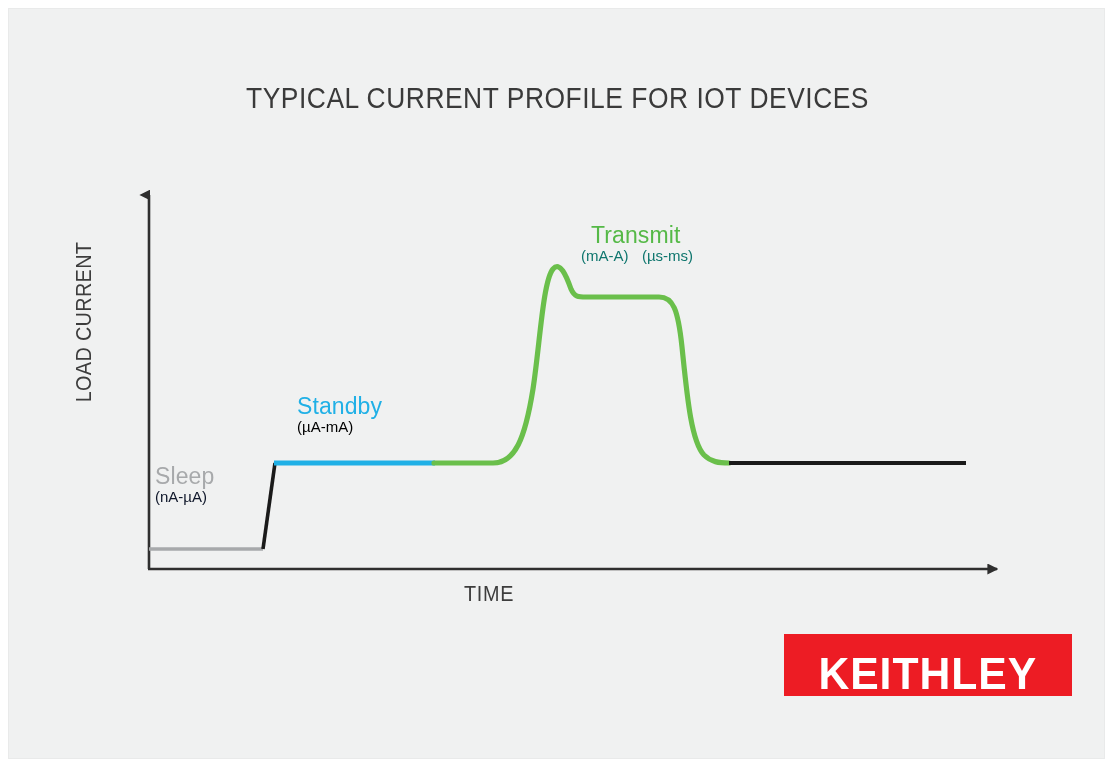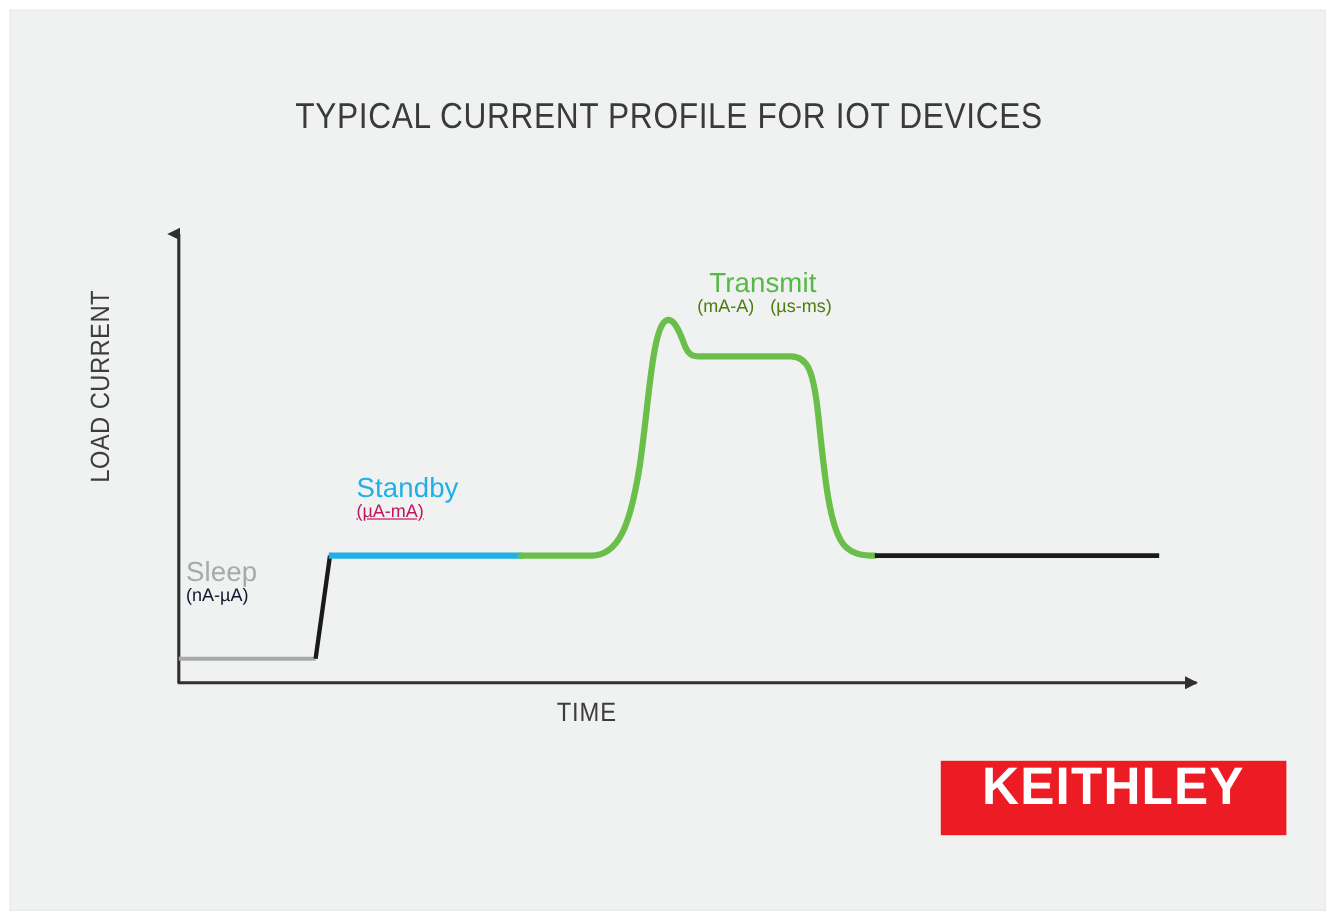"(mA-A)" #label-transmit .phase-range { color: #4d7c0f -> #0f766e }
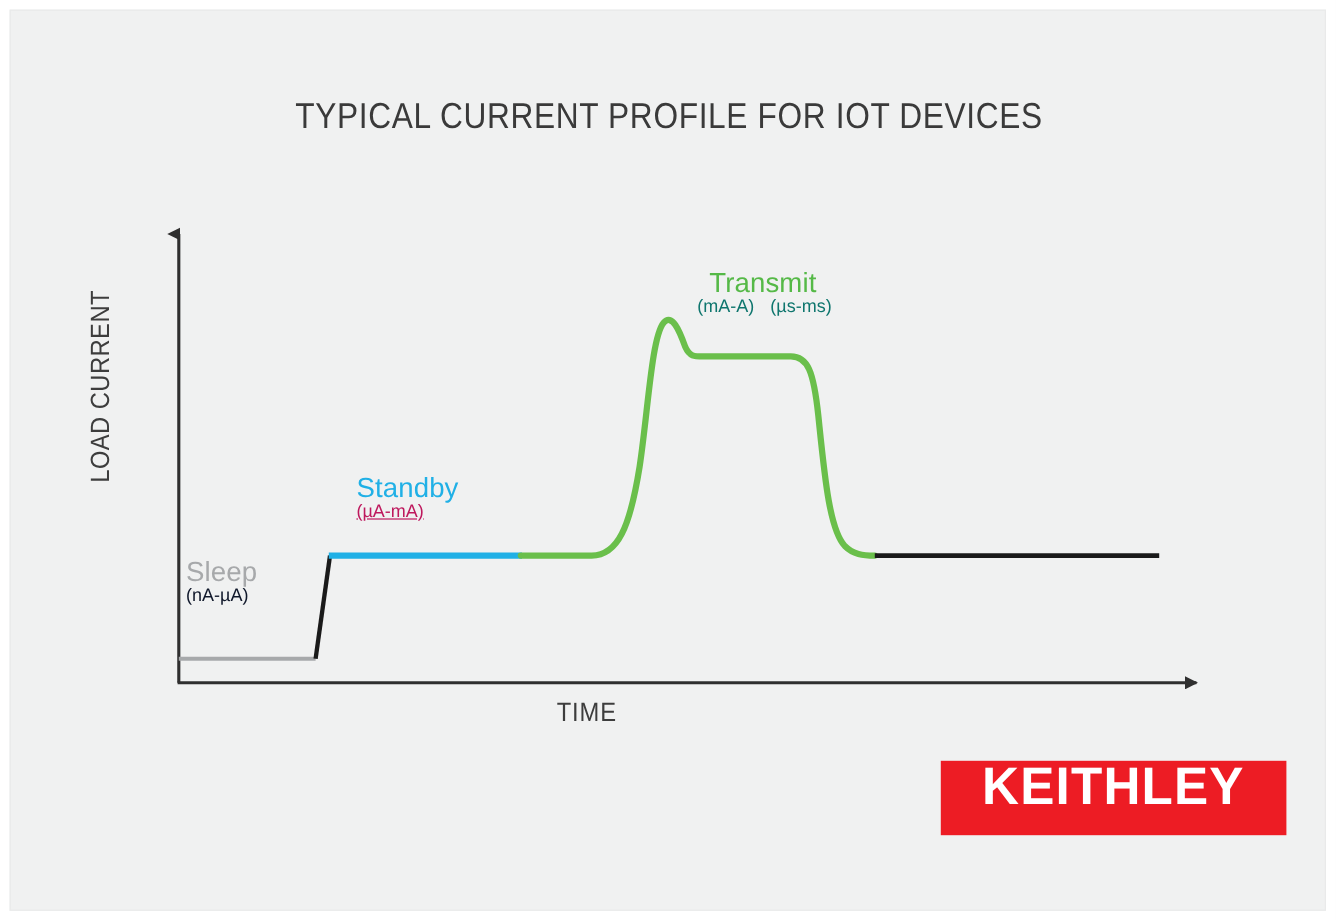"(µA-mA)" #label-standby .phase-range { color: #be185d -> #000000; text-decoration: underline -> none }
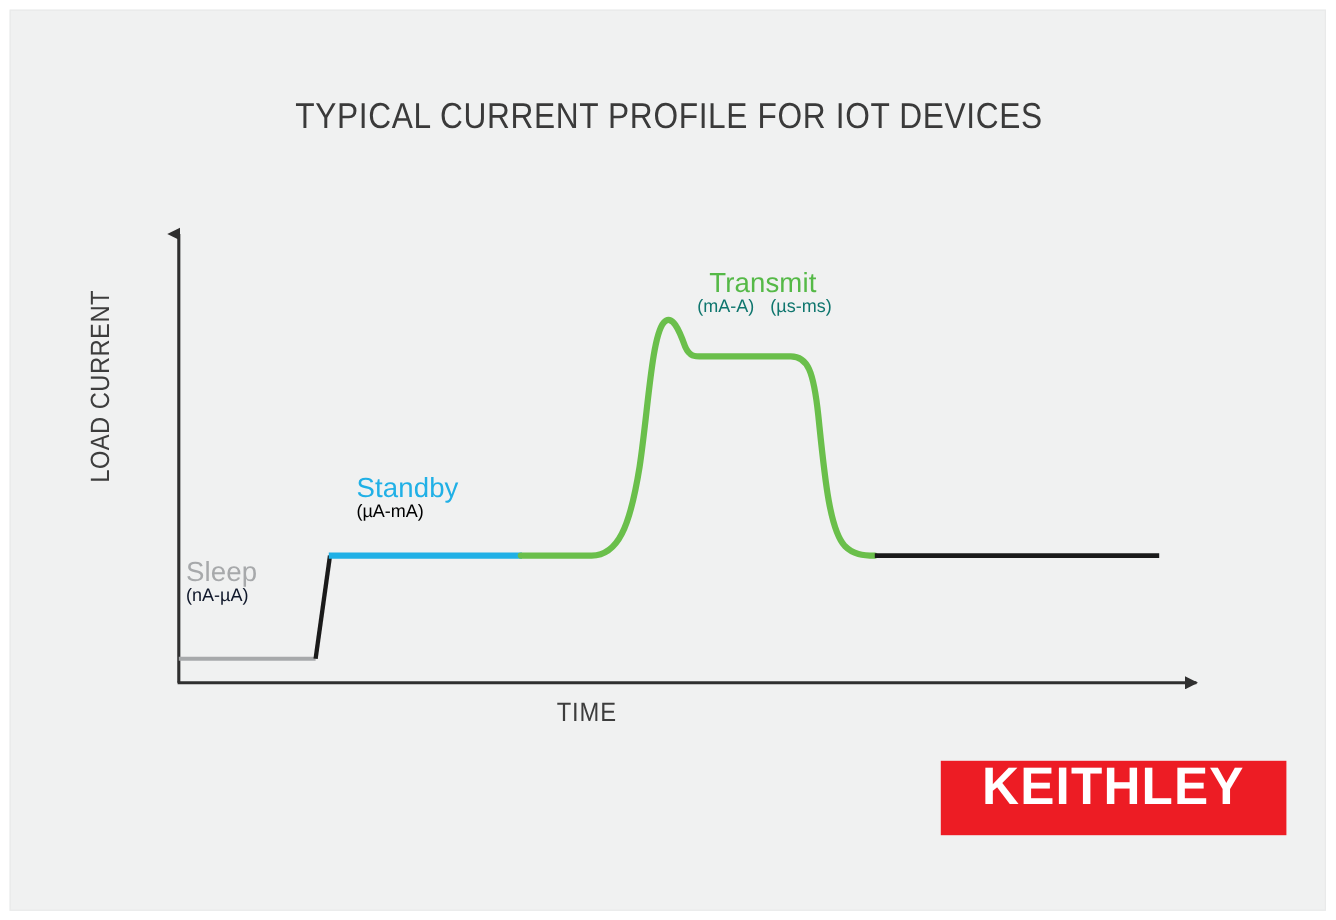"KEITHLEY" #logo-mark { align-items: flex-start -> flex-end }
